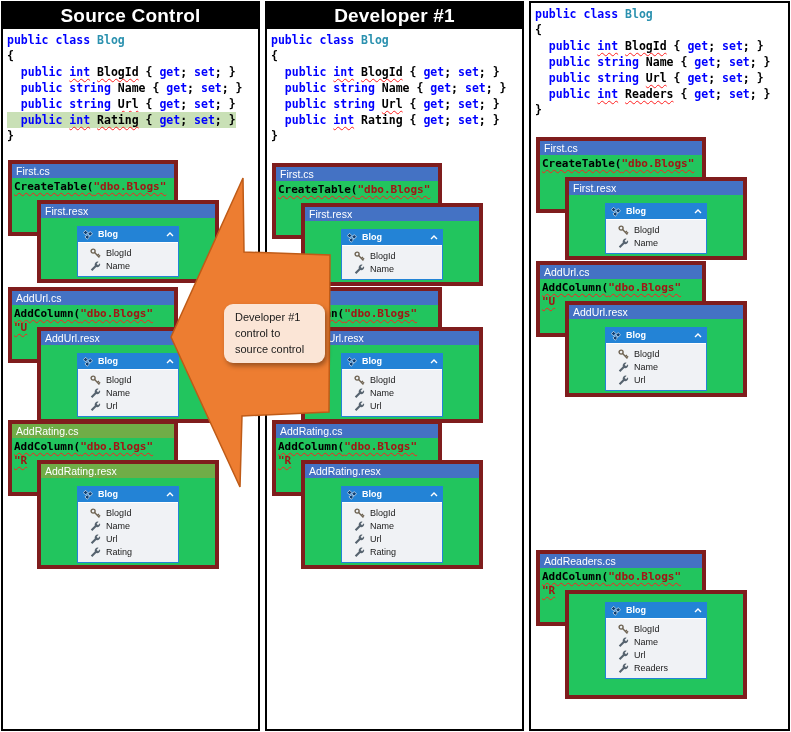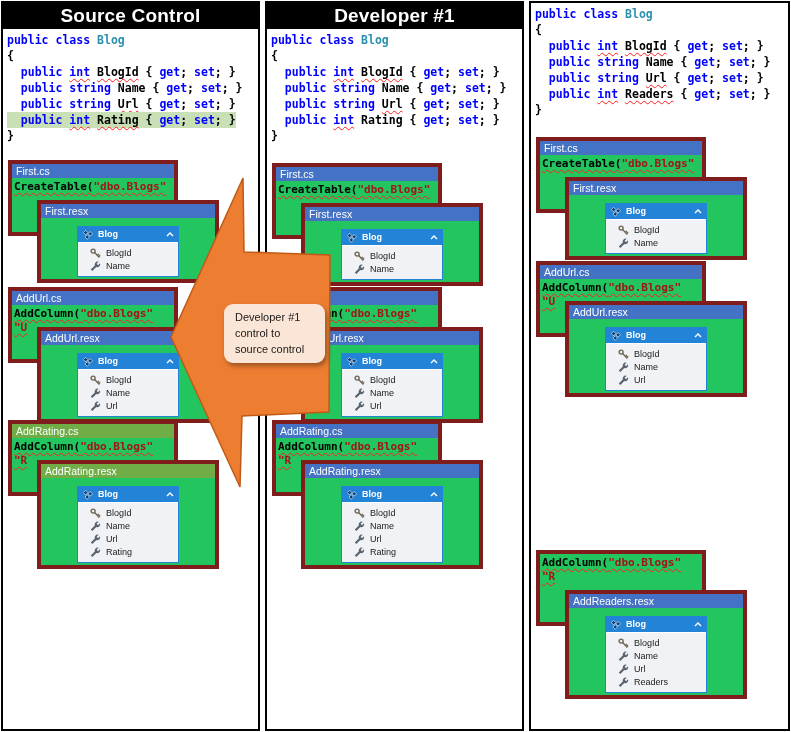"AddReaders.cs" div.filebar { html: none -> <div><span>AddReaders.cs</span></div> }
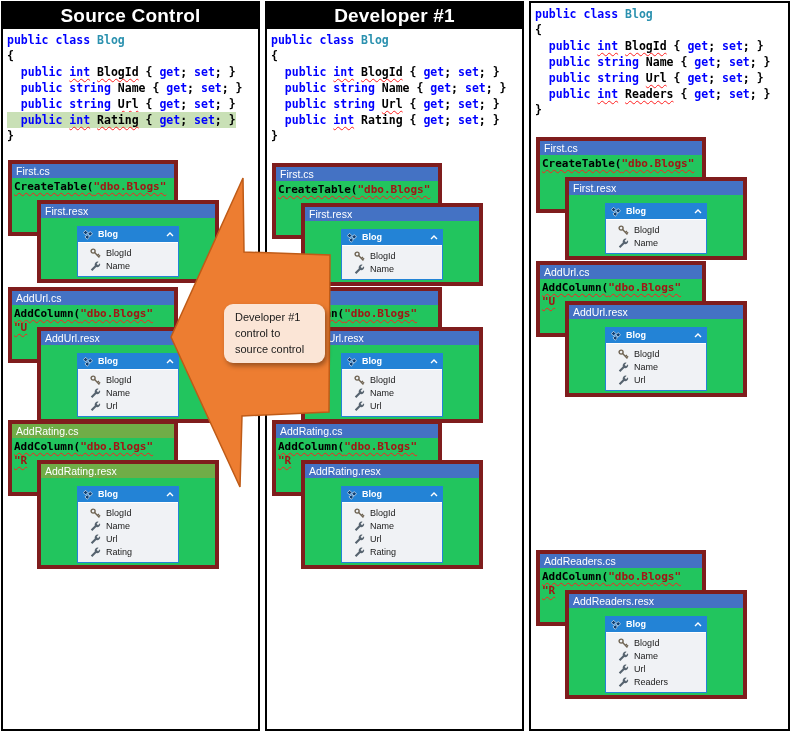"AddReaders.resx" div.filebar { html: <div><span>AddReaders.resx</span></div> -> none }
